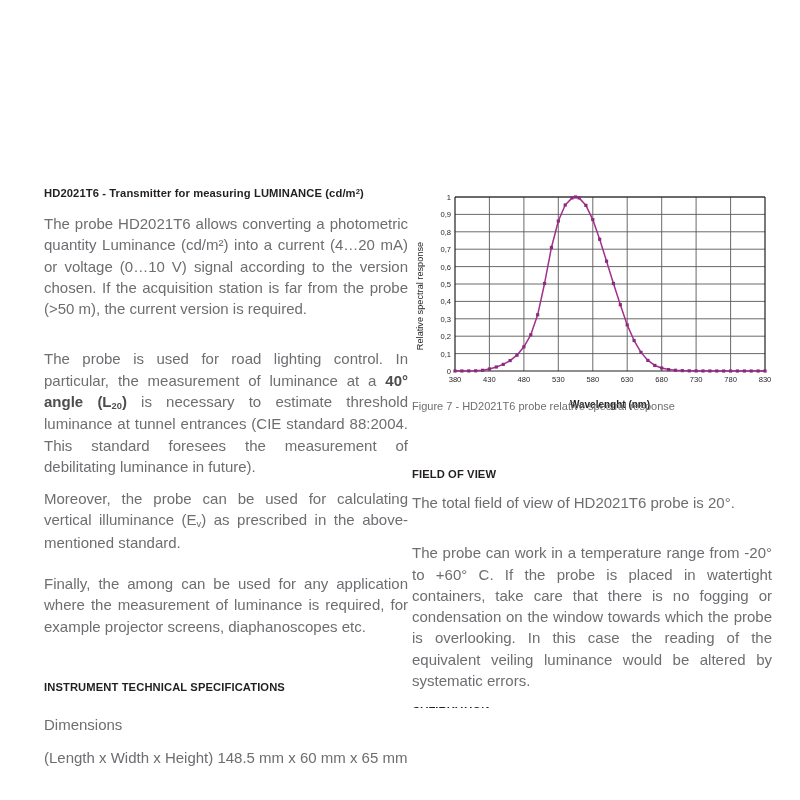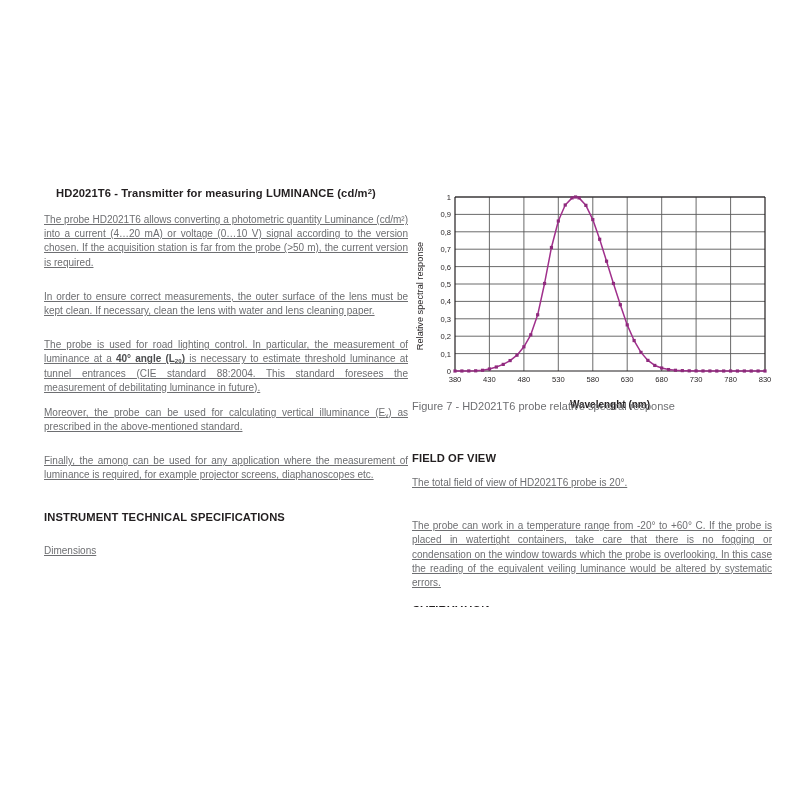"HD2021T6 - Transmitter for measuring" h1.doc-title { margin: 0 0 13px 12px -> 0 0 13px 0 }
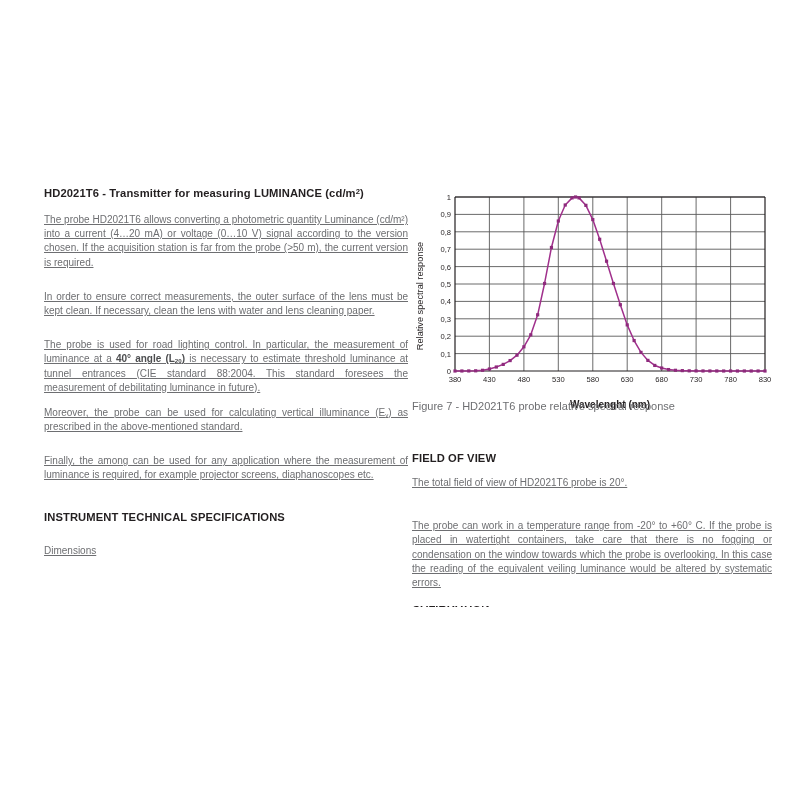"The probe HD2021T6 allows converting" p.body-text { font-size: 10px -> 15px; text-decoration: underline -> none }
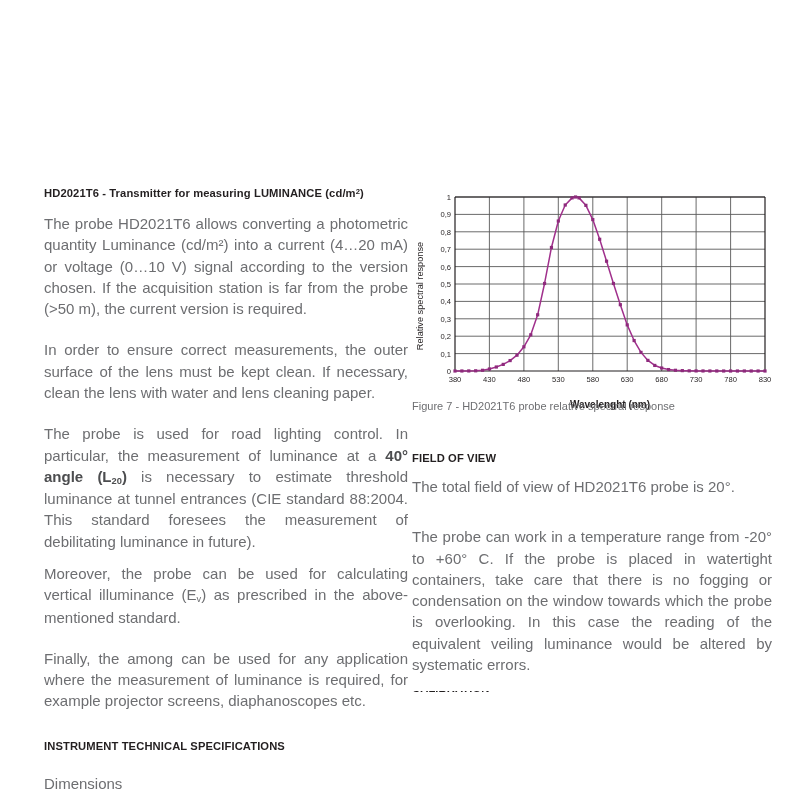"In order to ensure correct" p.body-text { html: <p>In order to ensure correct measurements, the outer surface of the lens must be kept clean. If necessary, clean the lens with water and lens cleaning paper.</p> -> none }
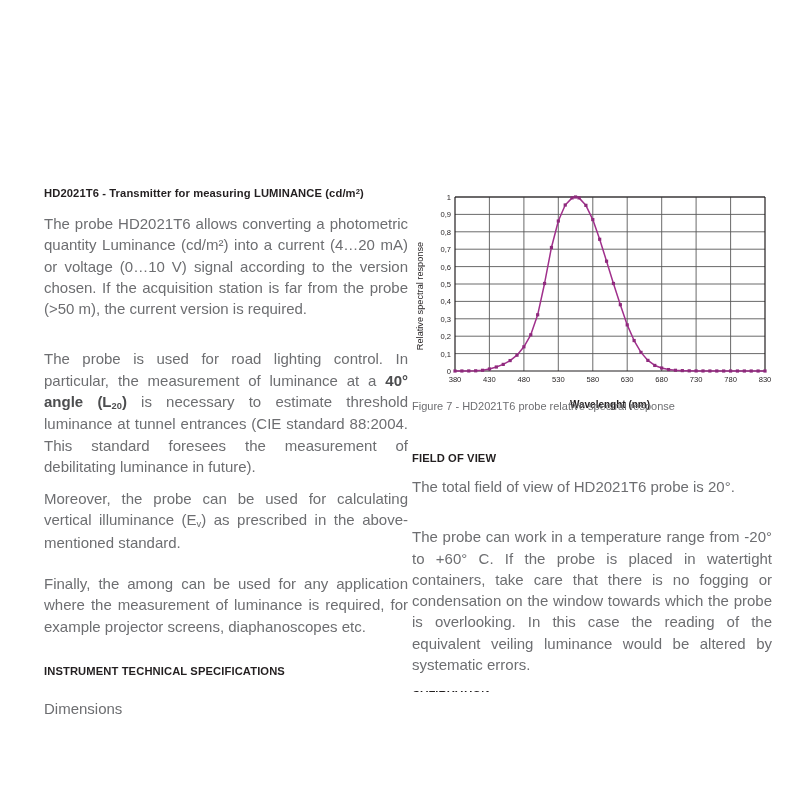"FIELD OF VIEW" h2.section-head { margin: 1px 0 11px 0 -> 17px 0 11px 0 }
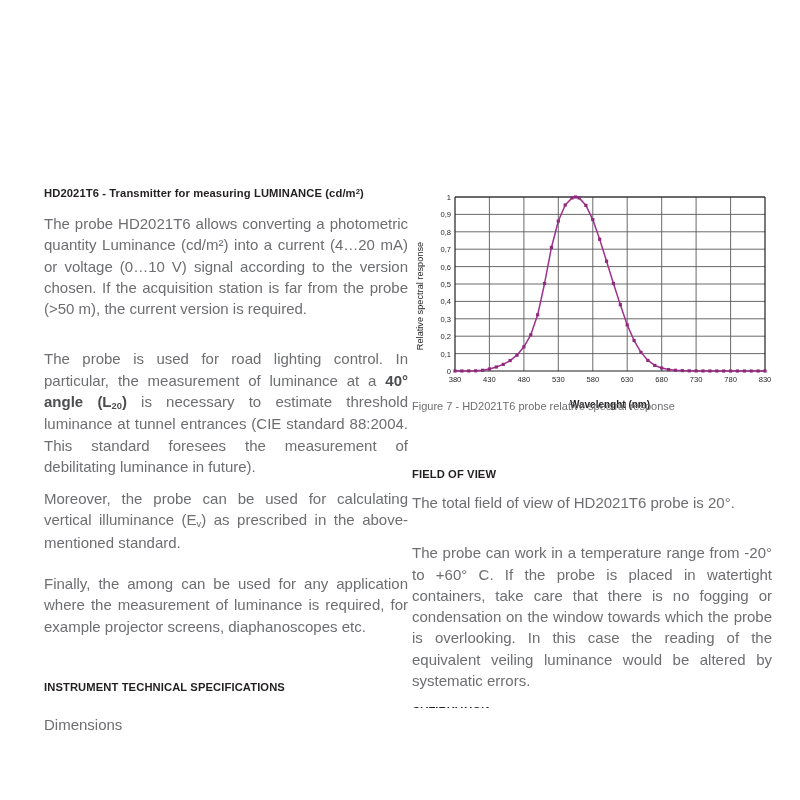"(Length x Width x Height)" p.body-text { html: none -> <p>(Length x Width x Height) 148.5 mm x 60 mm x 65 mm</p> }
